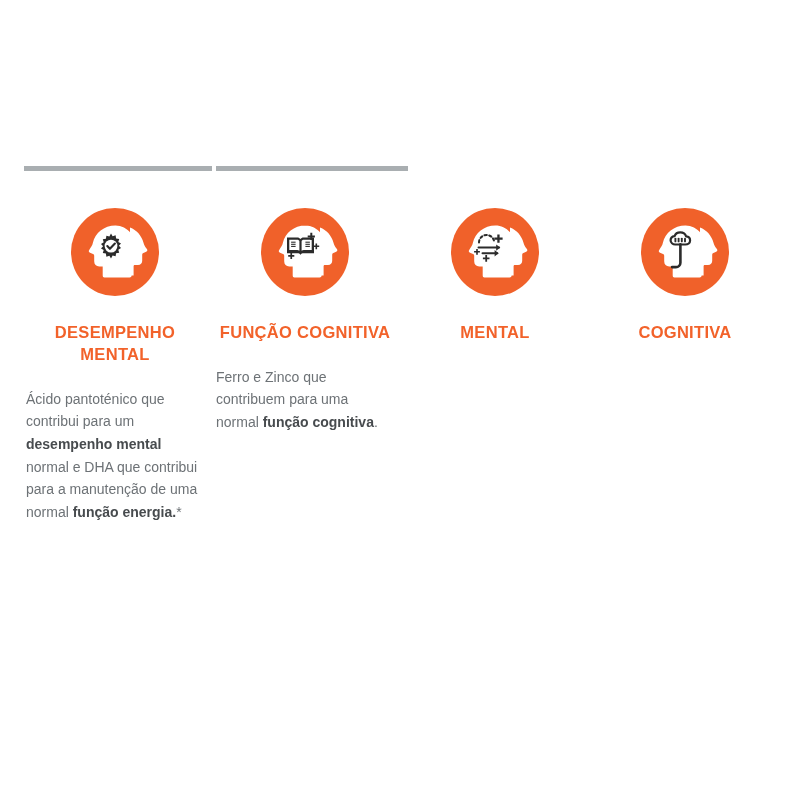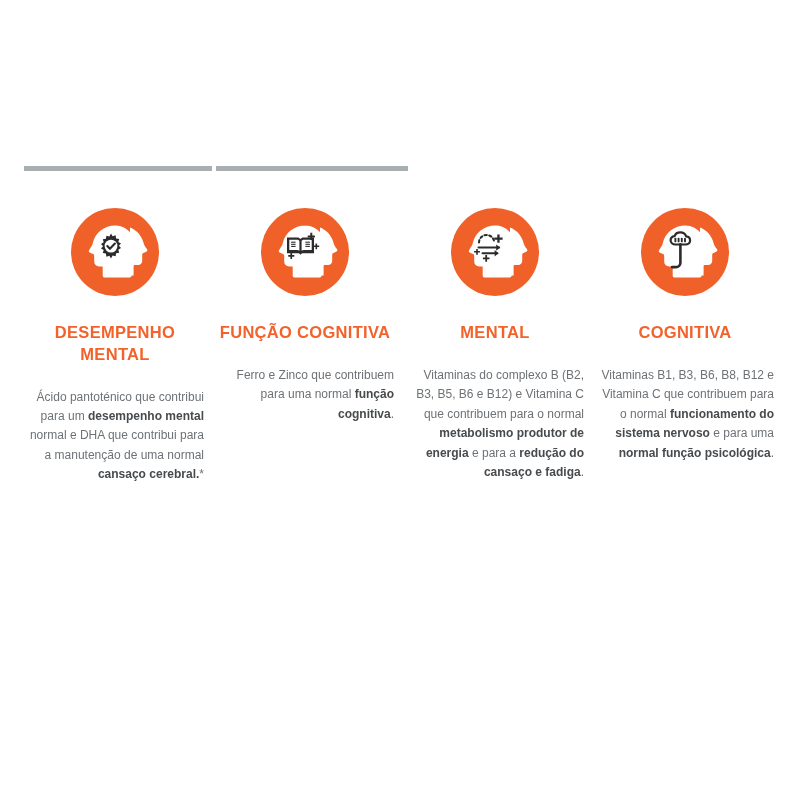"Ferro e Zinco que contribuem" .col-body { font-size: 12px -> 14px; text-align: right -> left }
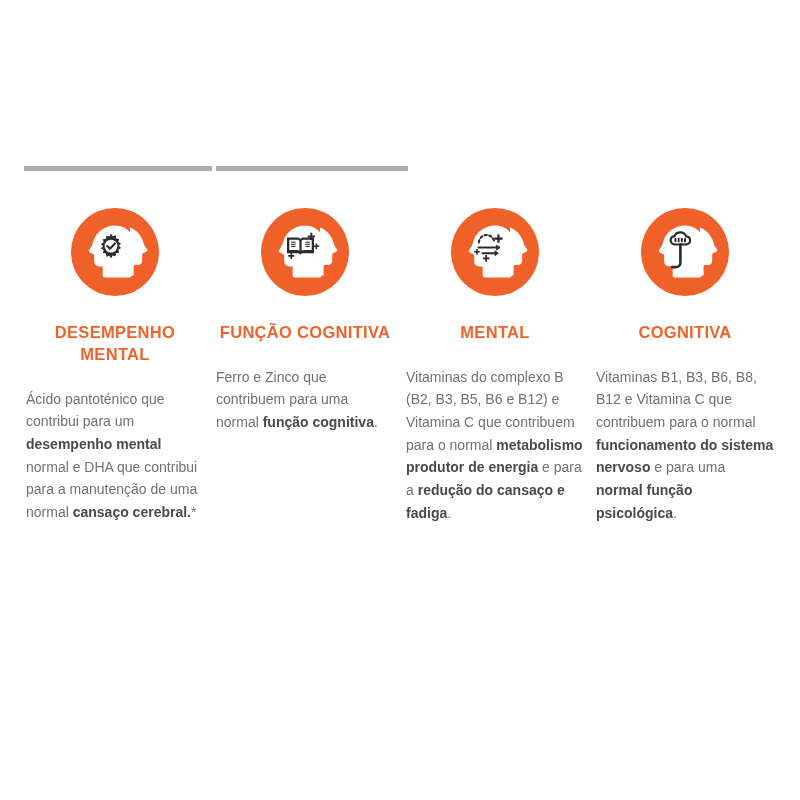"Vitaminas do complexo B (B2," p.col-body { html: <p>Vitaminas do complexo B (B2, B3, B5, B6 e B12) e Vitamina C que contribuem para o normal <b>metabolismo produtor de energia</b> e para a <b>redução do cansaço e fadiga</b>.</p> -> none }
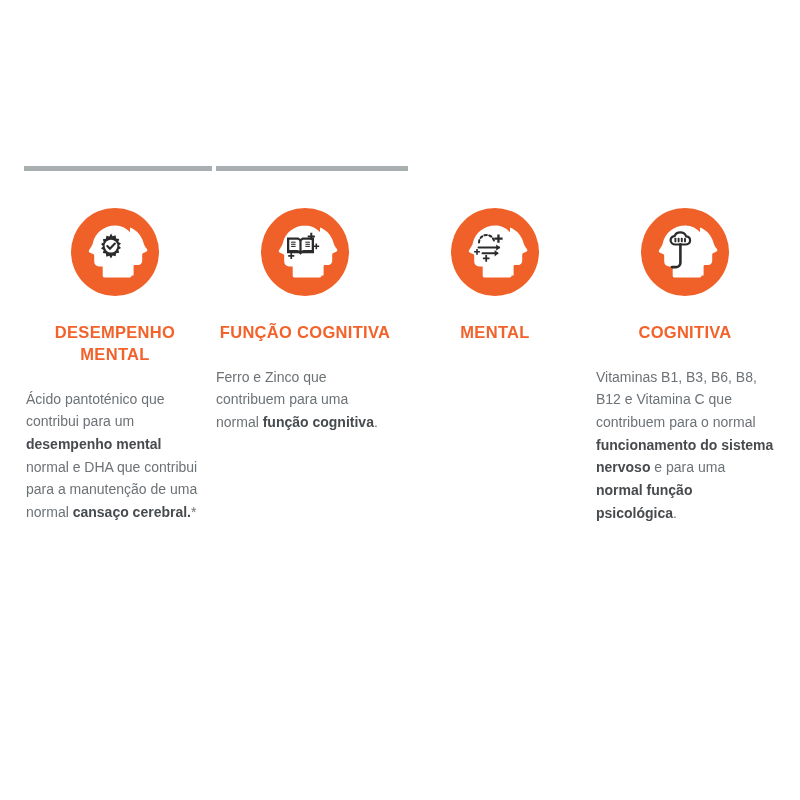"Vitaminas B1, B3, B6, B8," p.col-body { html: <p>Vitaminas B1, B3, B6, B8, B12 e Vitamina C que contribuem para o normal <b>funcionamento do sistema nervoso</b> e para uma <b>normal função psicológica</b>.</p> -> none }
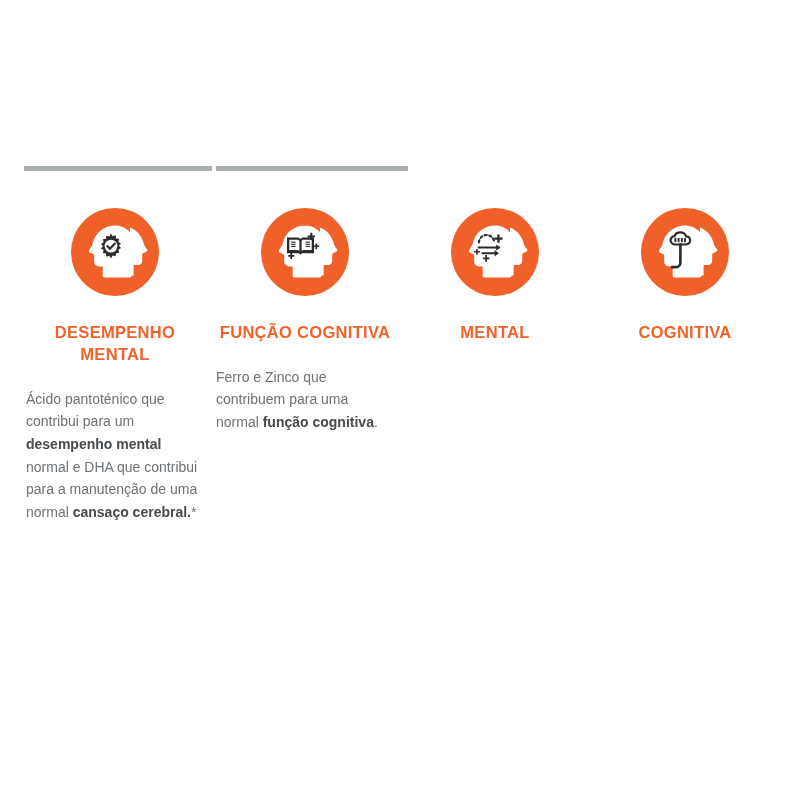"cansaço cerebral." b { text: cansaço cerebral -> função energia }
